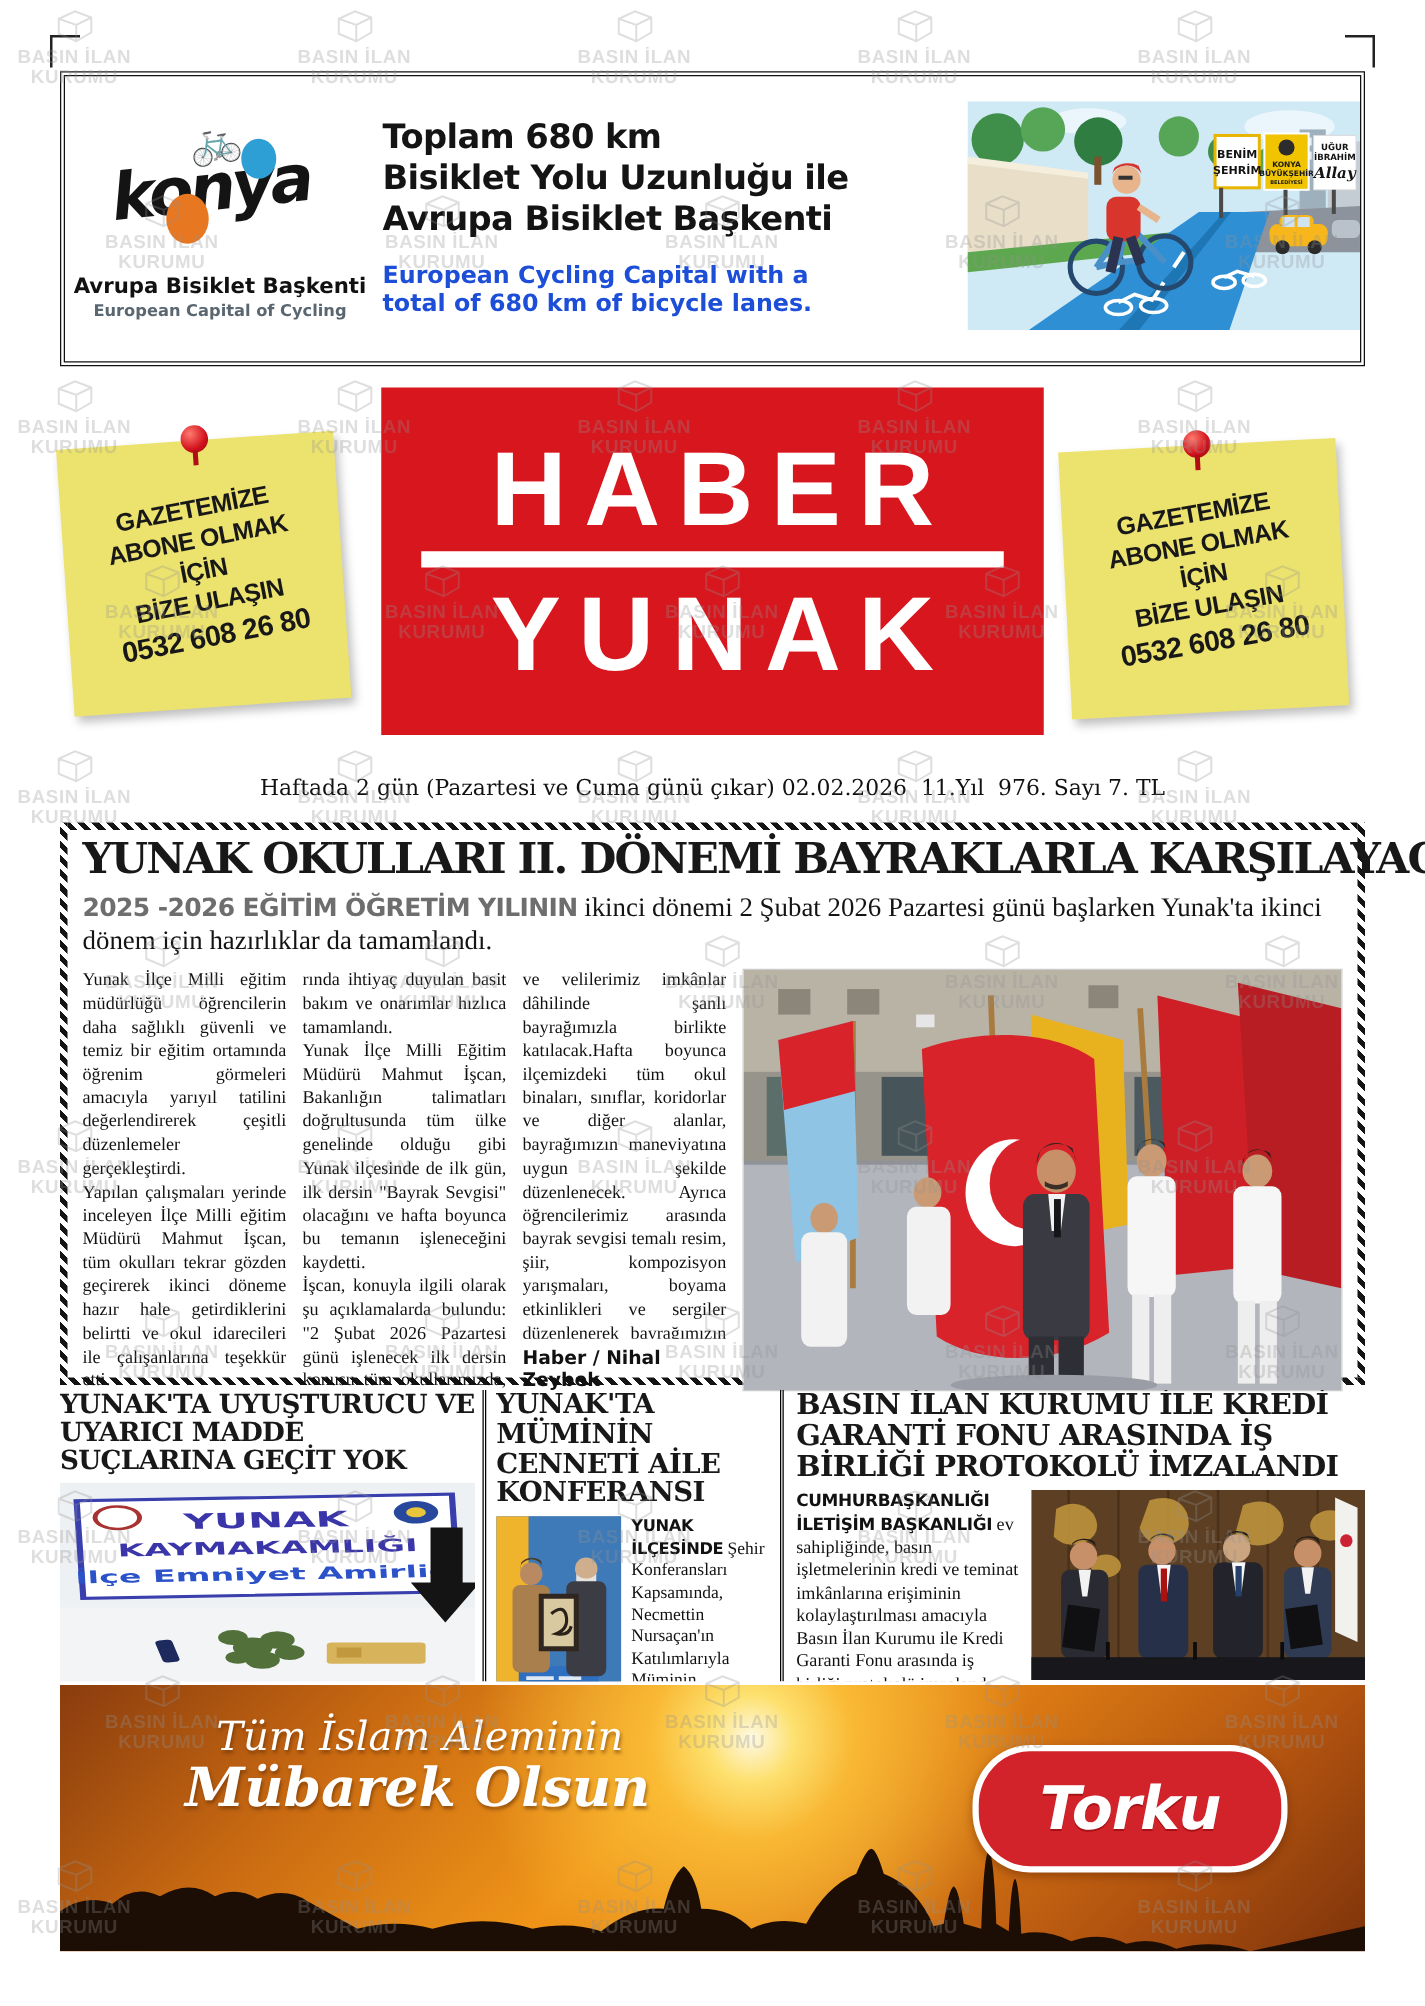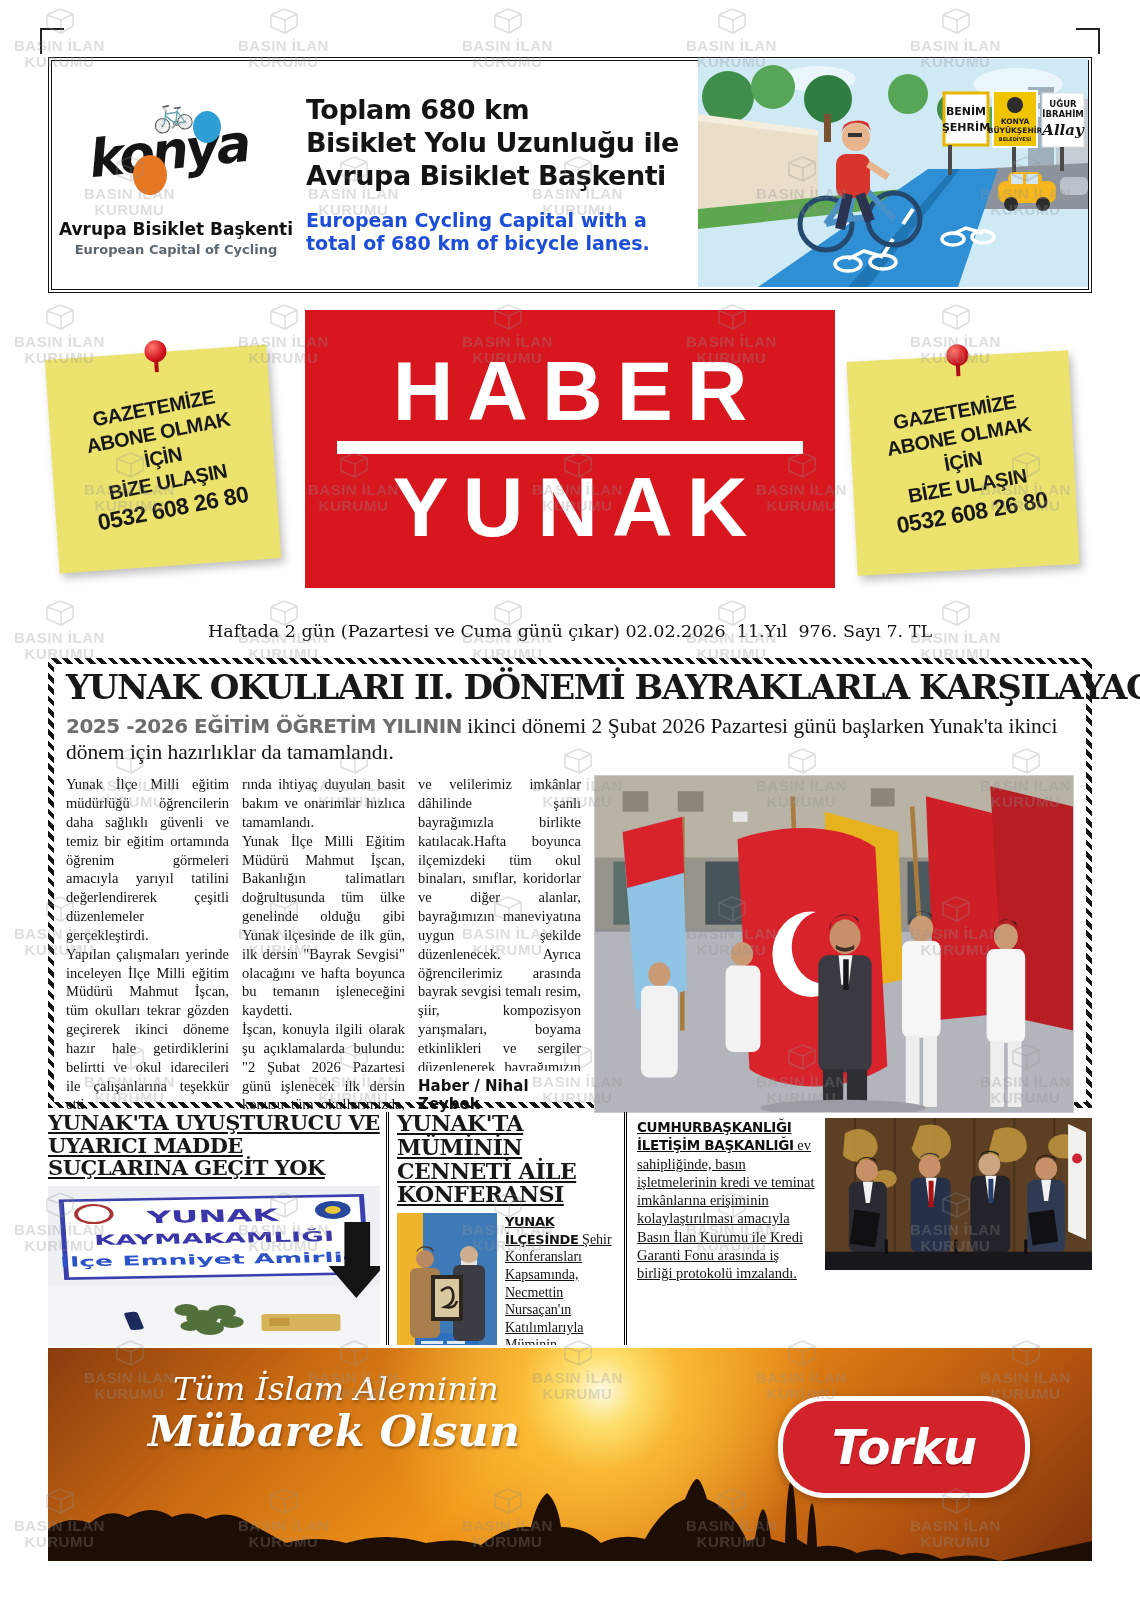"BENİM" .banner-illo { width: 390px -> 314px }
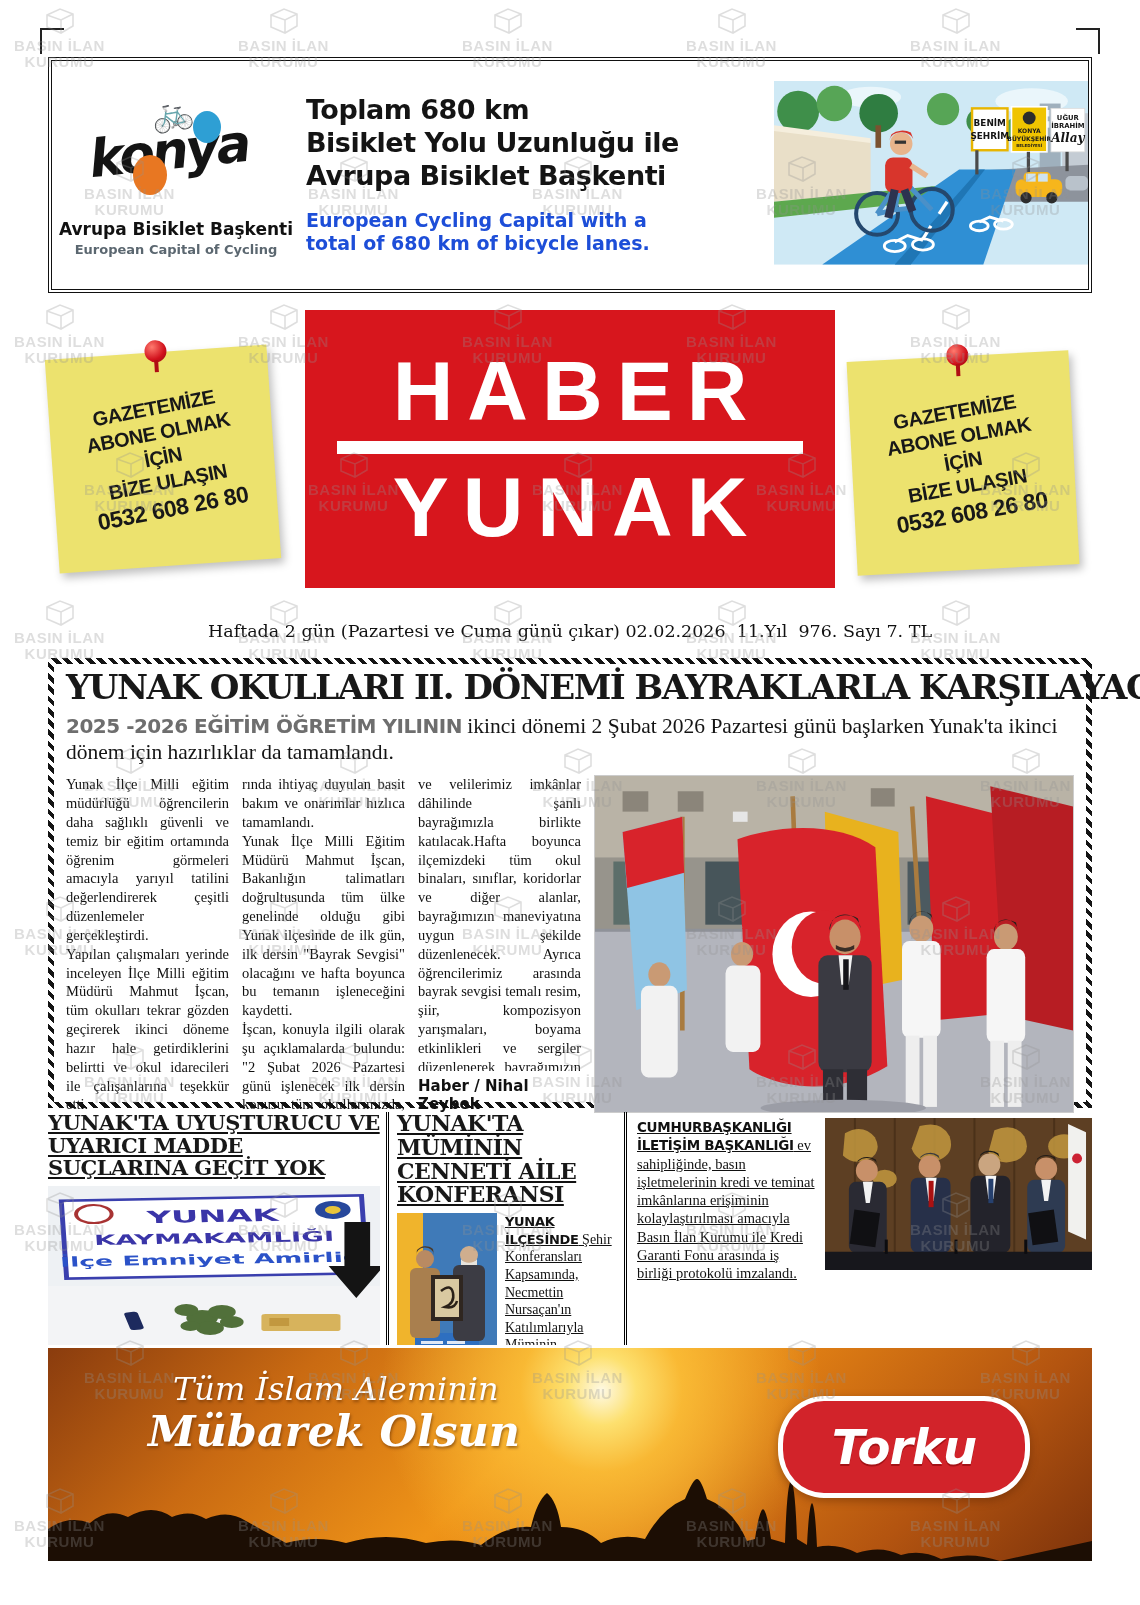"YUNAK'TA UYUŞTURUCU VE UYARICI MADDE" .art { text-decoration: underline -> none }
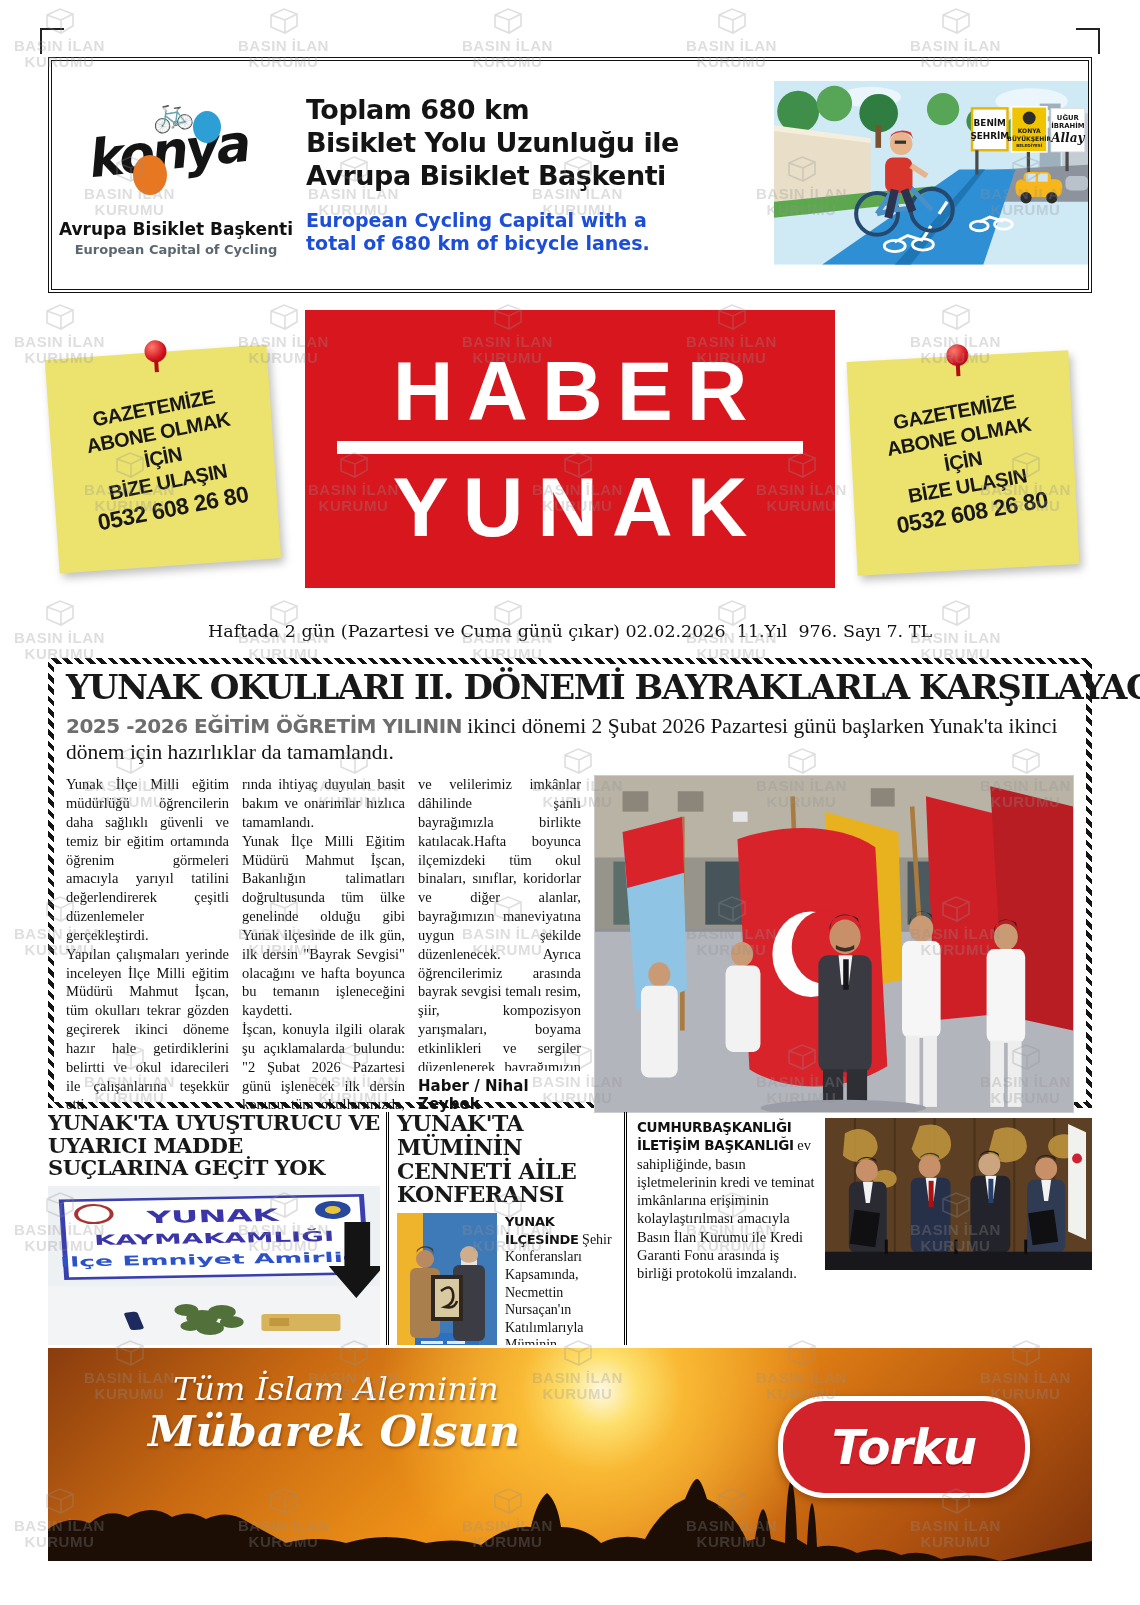"BASIN İLAN KURUMU İLE KREDİ" h2 { html: none -> <h2>BASIN İLAN KURUMU İLE KREDİ GARANTİ FONU ARASINDA İŞ BİRLİĞİ PROTOKOLÜ İMZALANDI</h2> }
